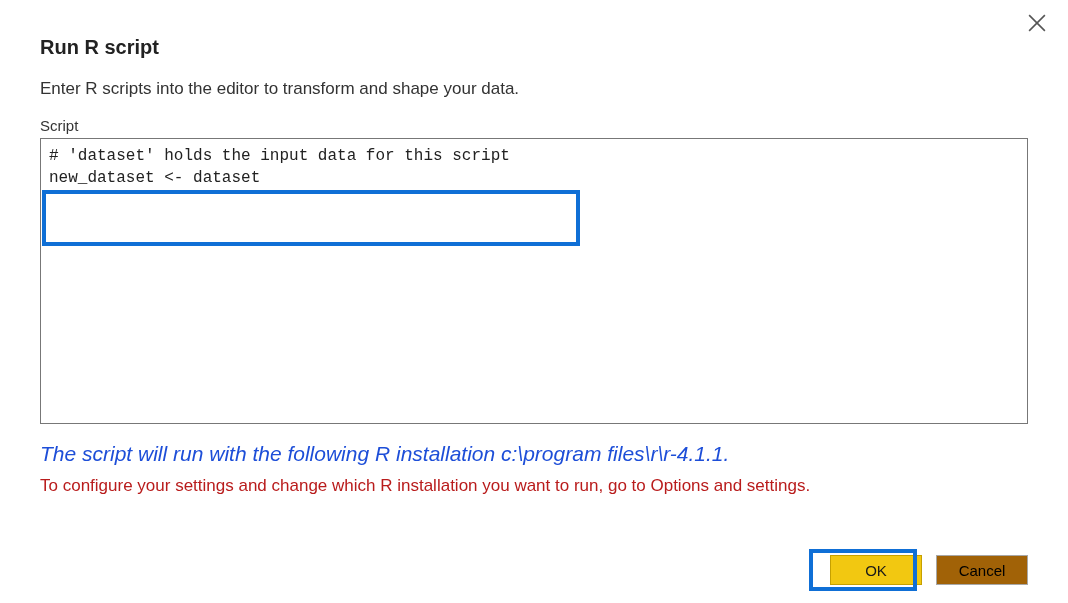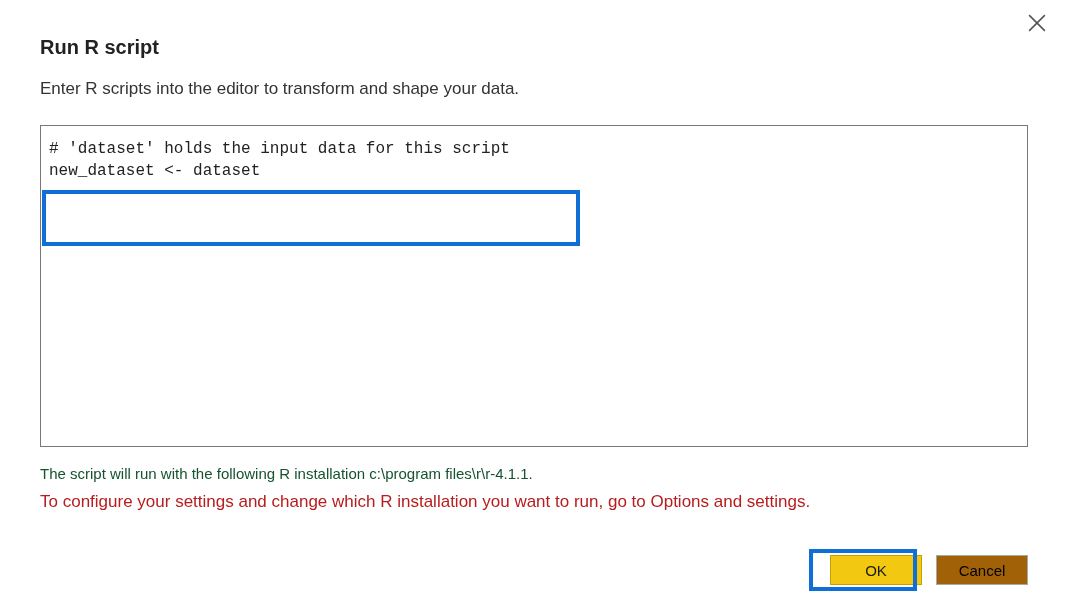"Enter R scripts into the" .subtitle { margin-bottom: 26px -> 18px }
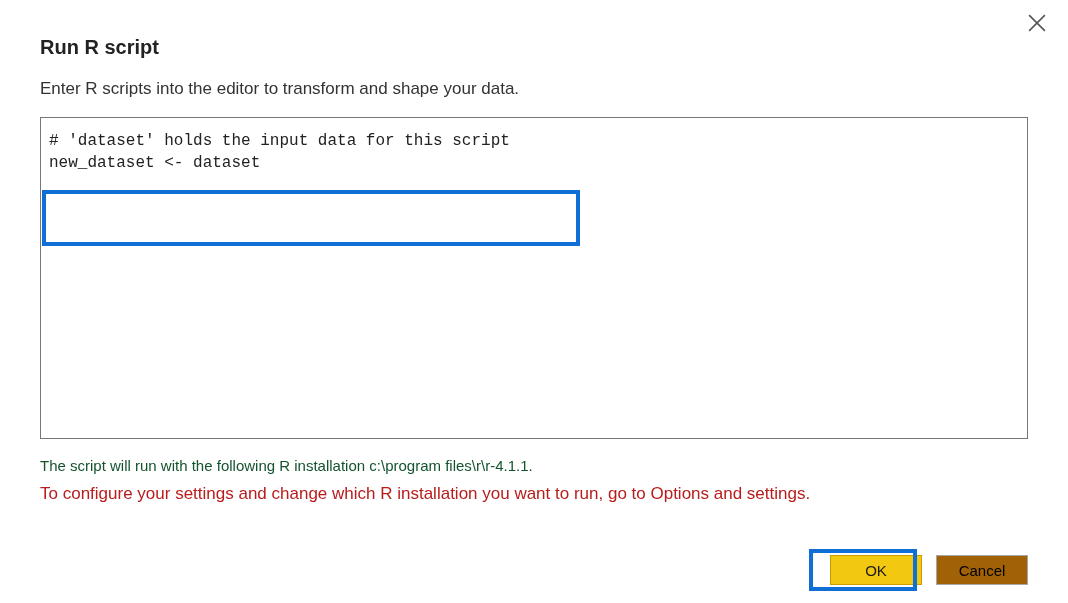"Script" div.field-label { html: none -> <div>Script</div> }
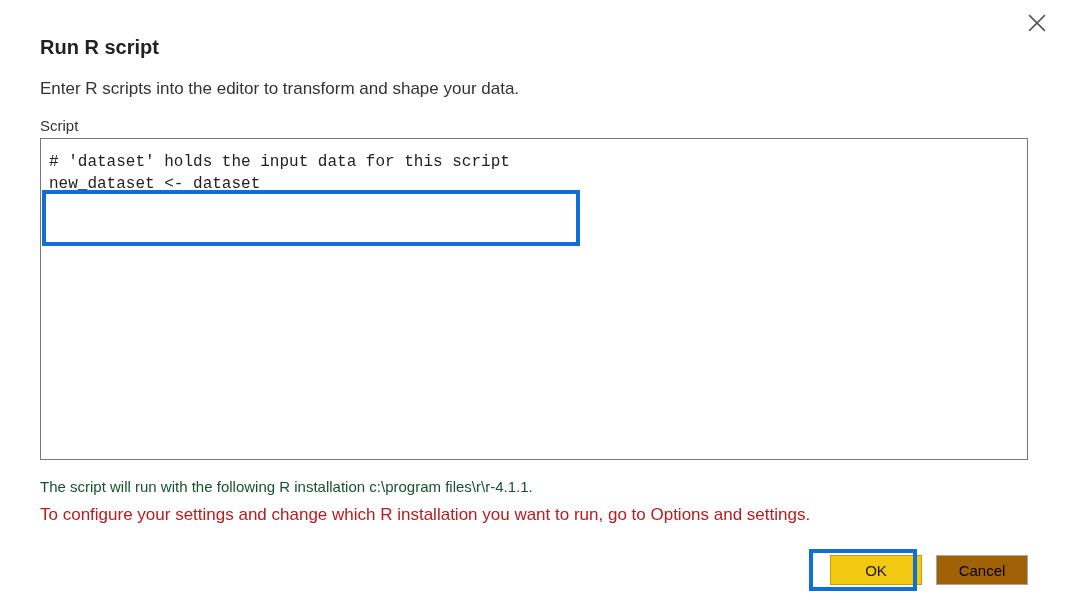"# 'dataset' holds the input" .editor { height: 322px -> 286px; padding: 12px 8px -> 6px 8px }
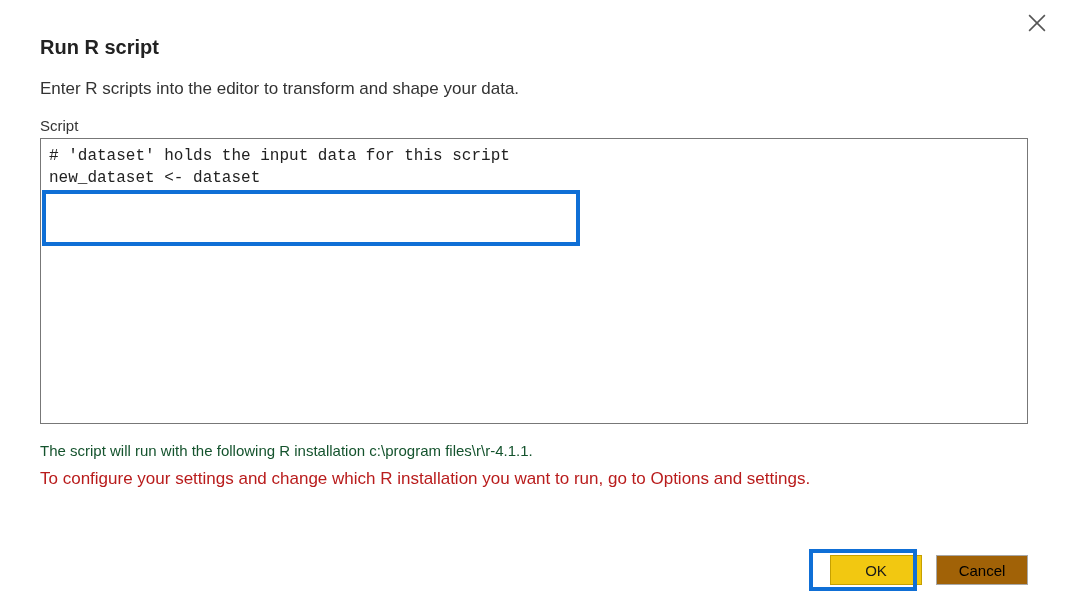"The script will run with" .info1 { color: #14532d -> #1d4ed8; font-size: 15px -> 21px; font-style: none -> italic }
